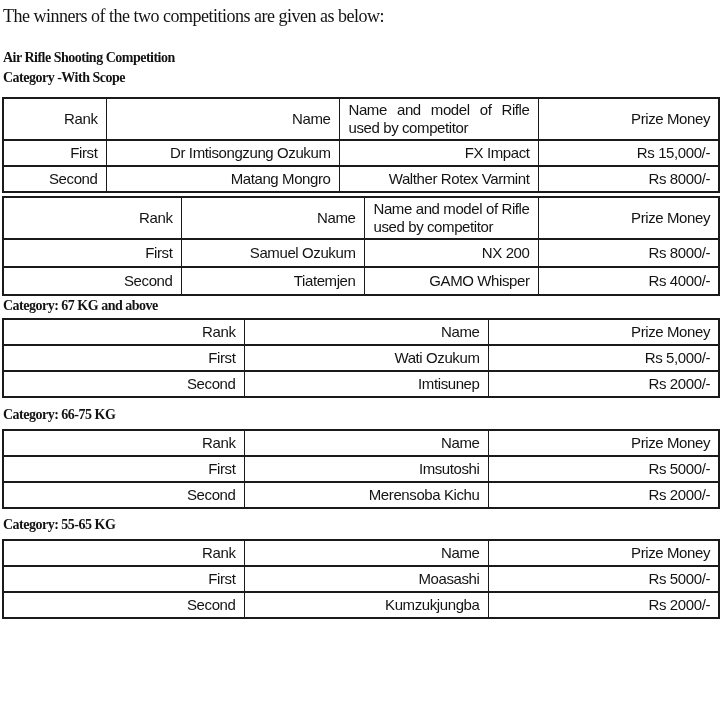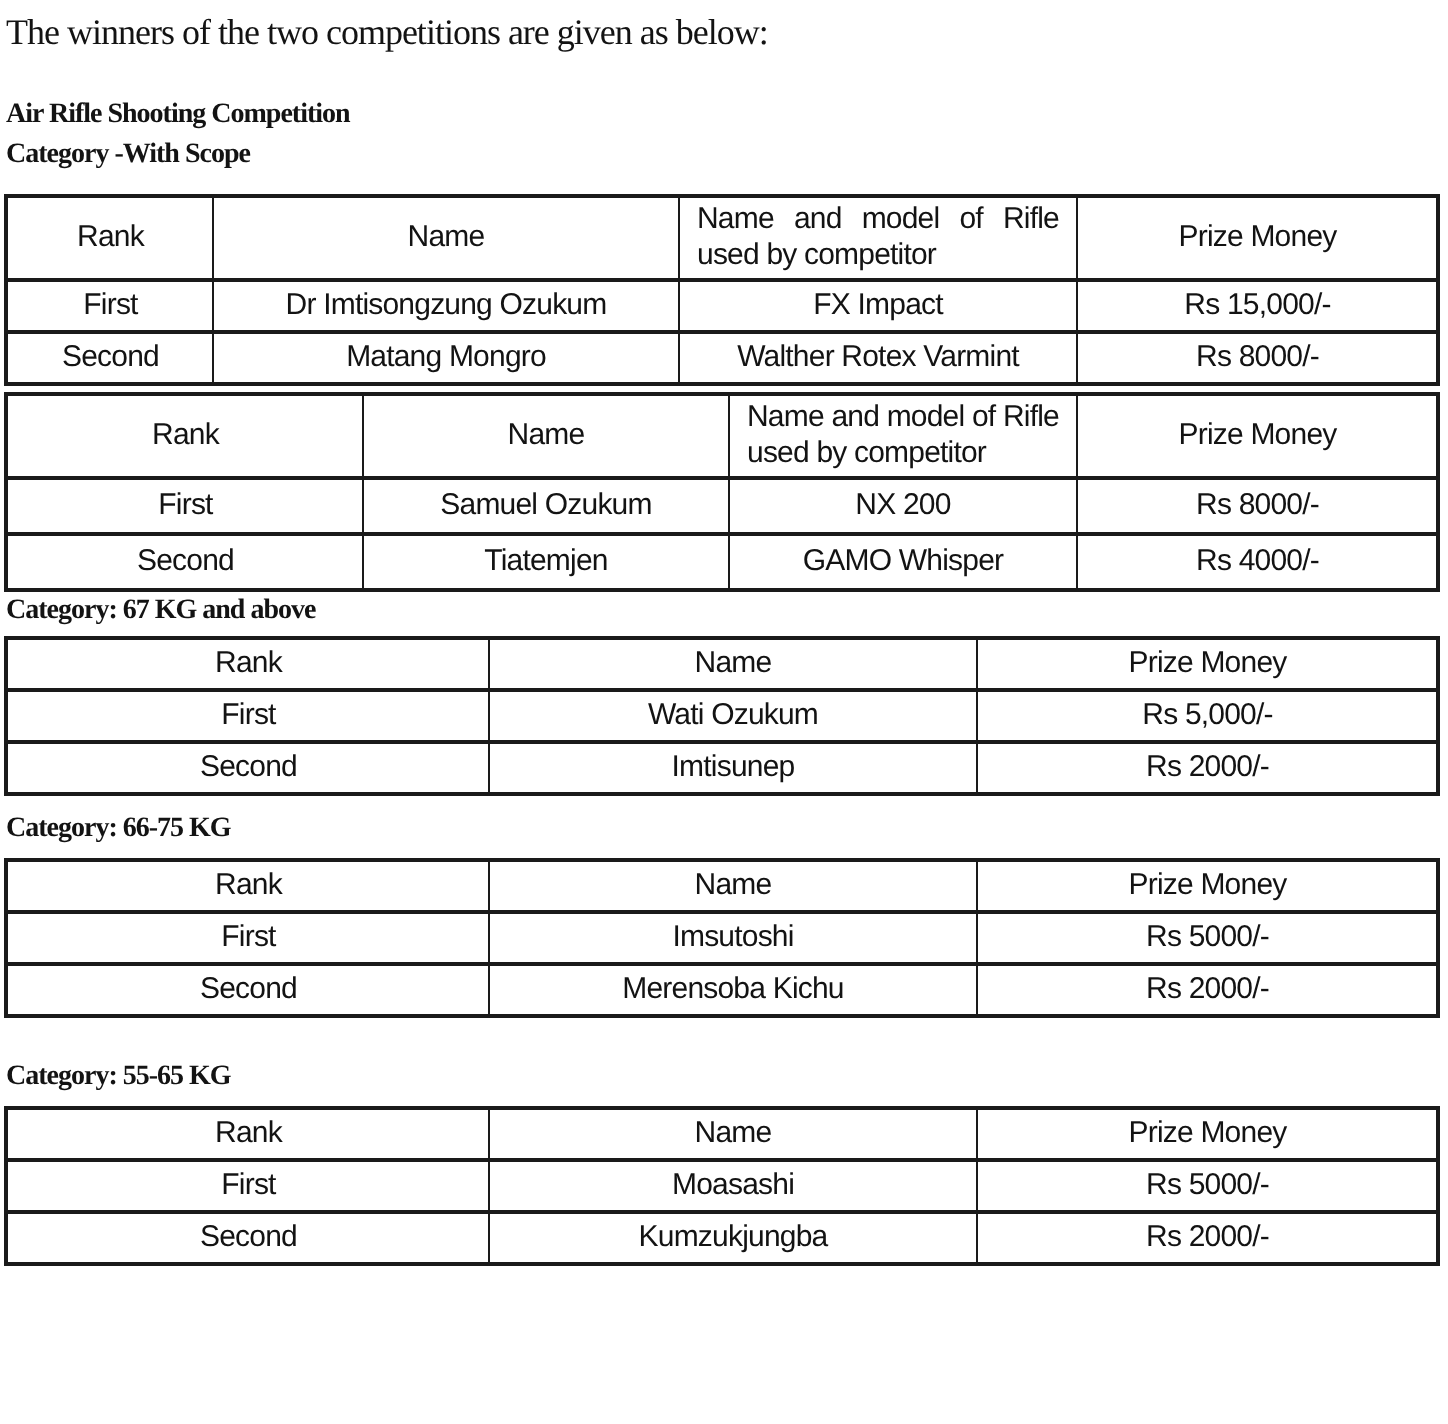"Rank" th, td { text-align: center -> right }
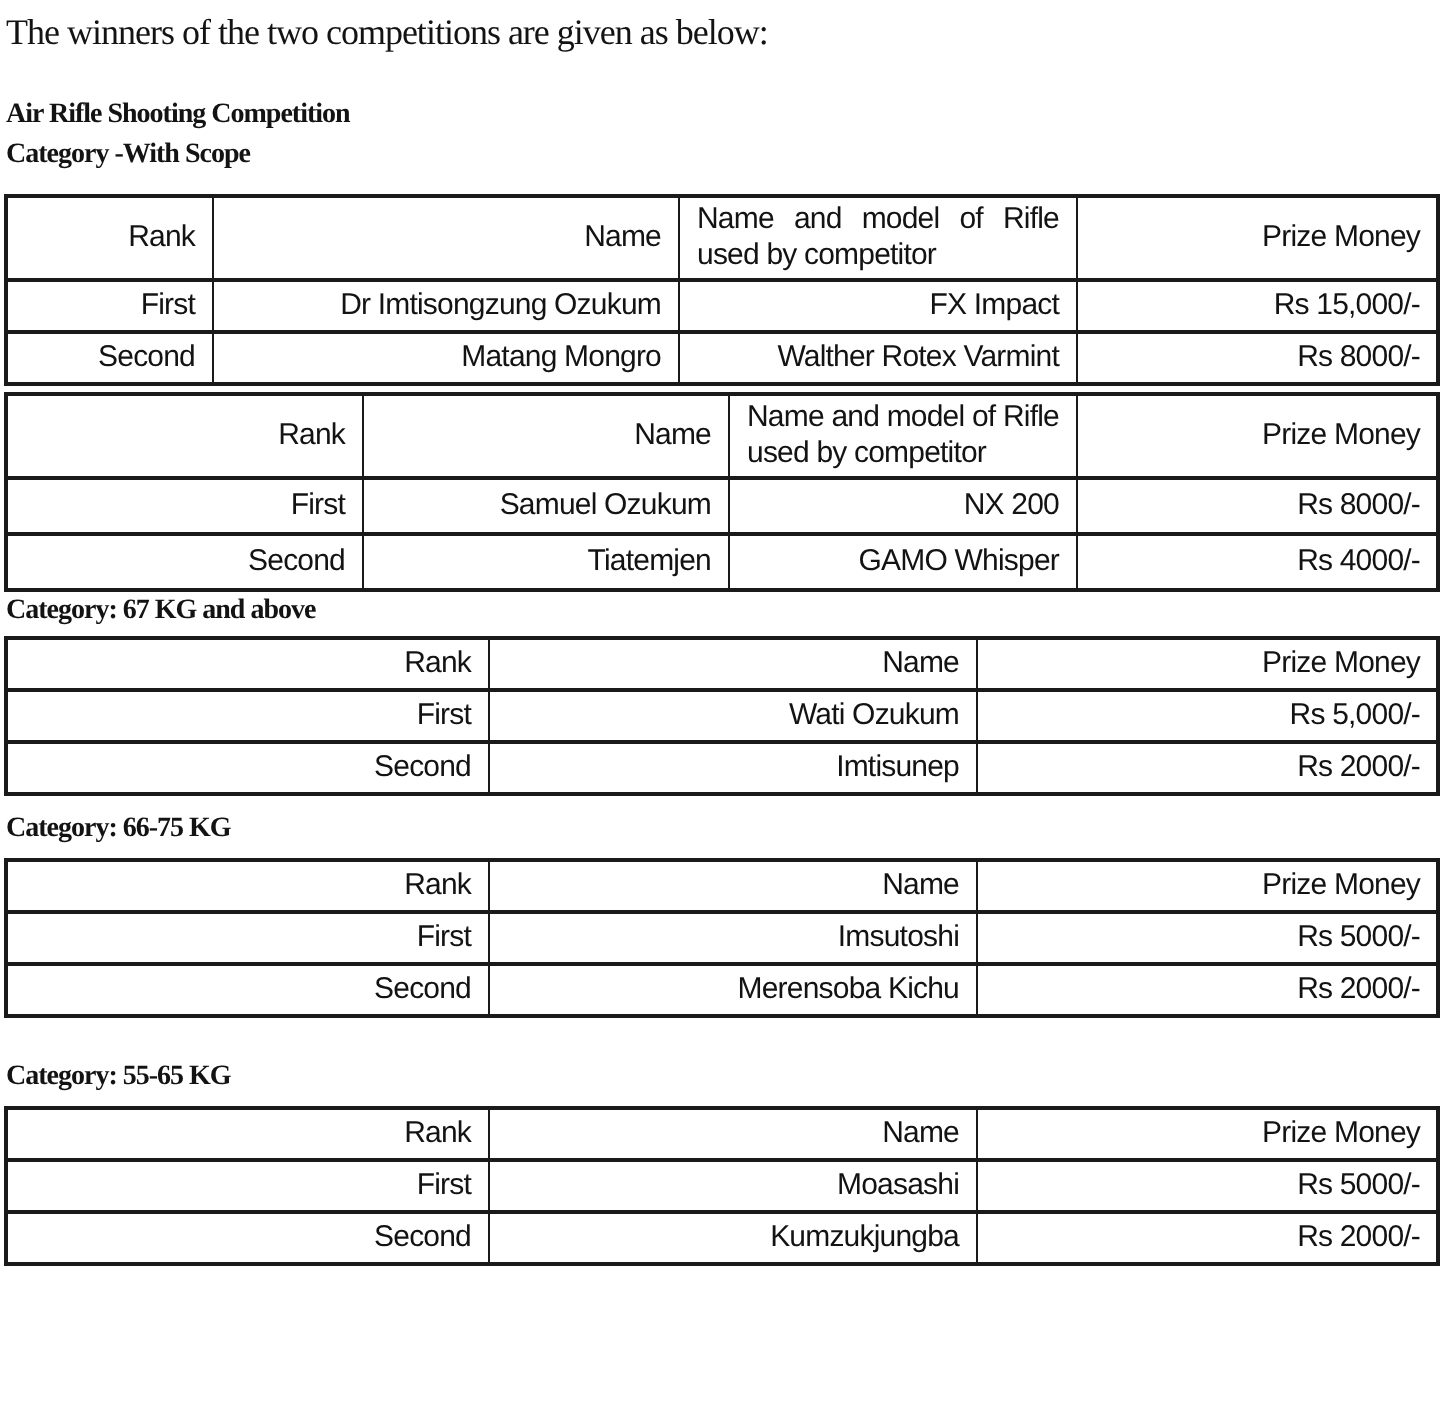"Category: 55-65 KG" .mt-55 { margin-top: 20px -> 6px }
